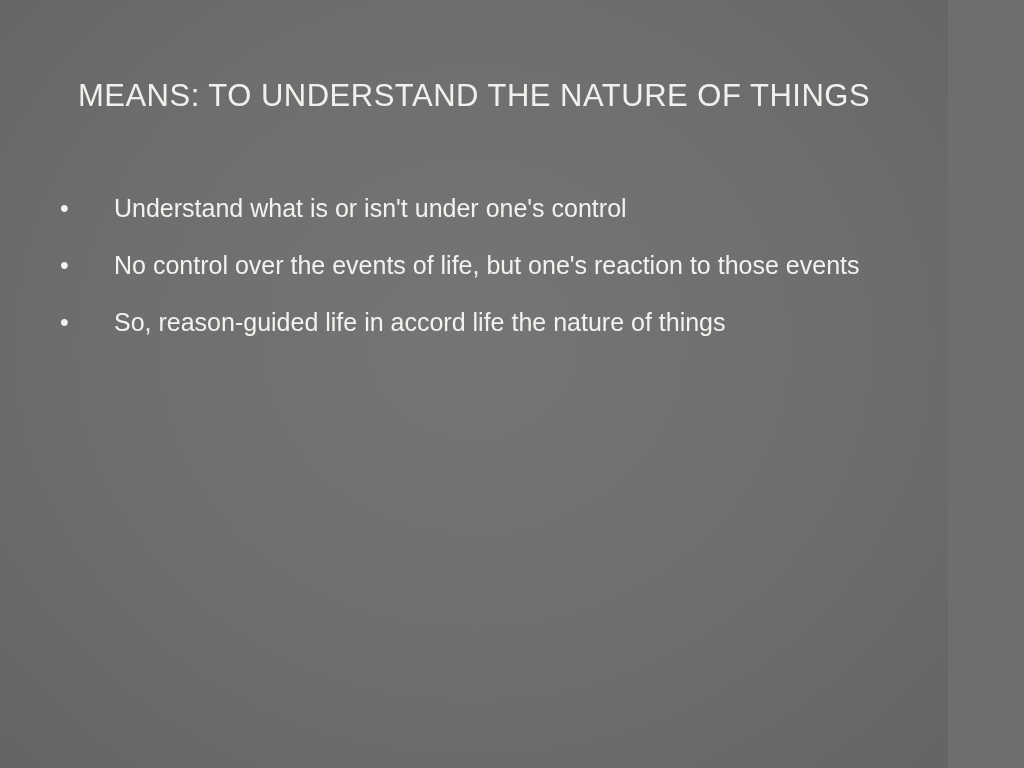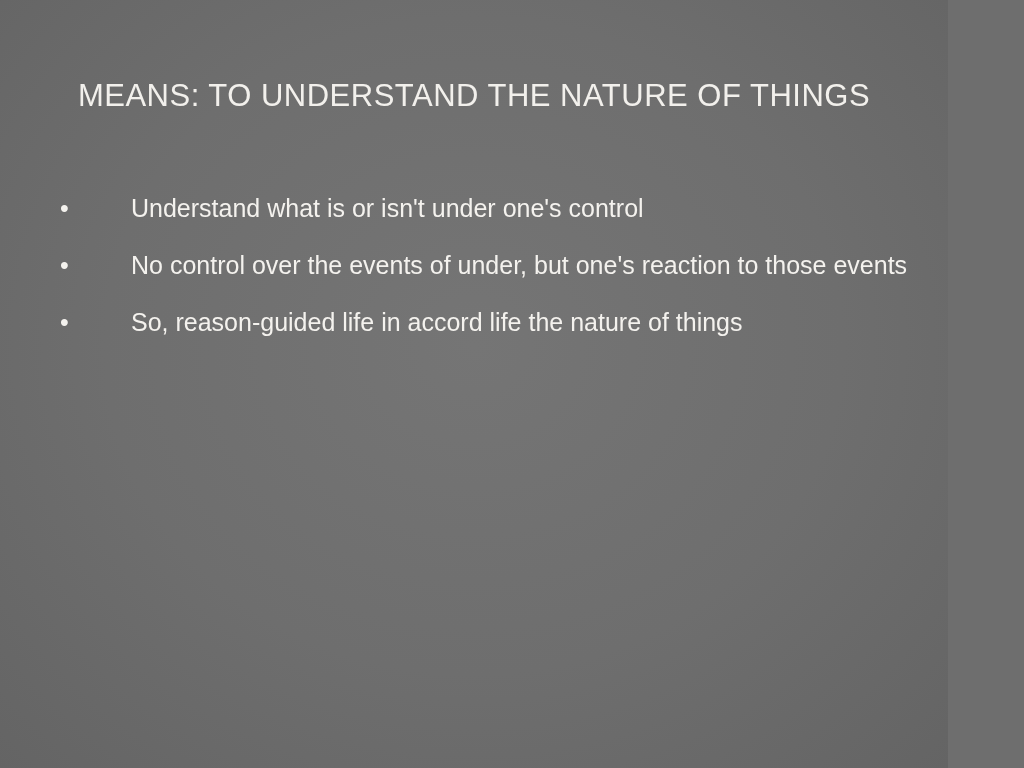"Understand what is or isn't" .bullet-text { margin-left: 17px -> none }
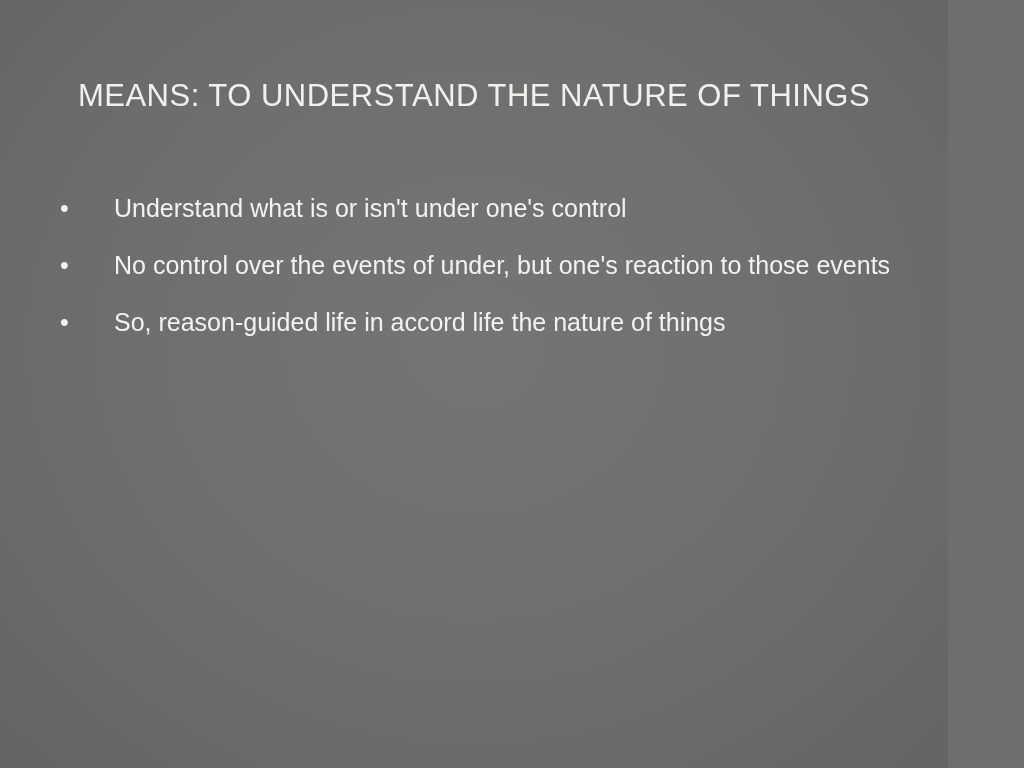"No control over the events" span.bullet-text { text: under -> life }
